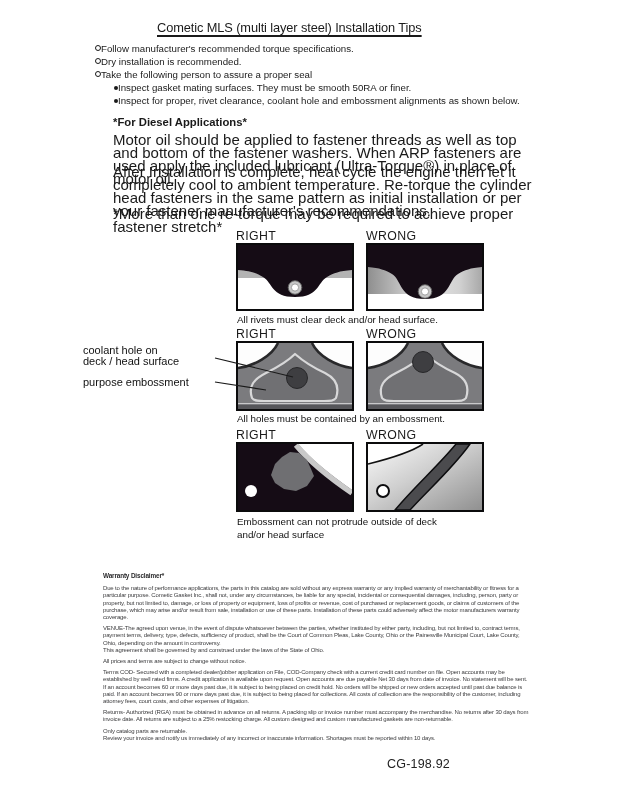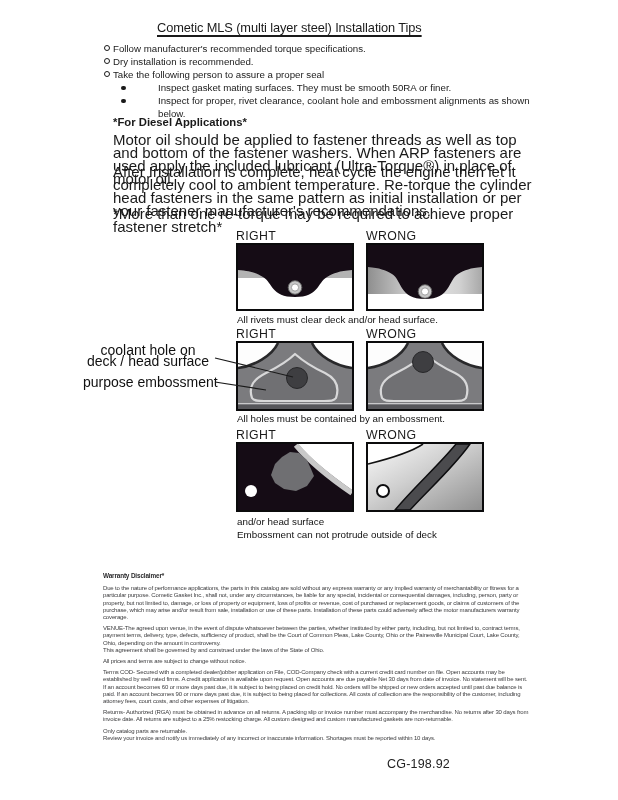"Follow manufacturer's recommended torque" .bullets { left: 104px -> 92px; text-align: none -> right }
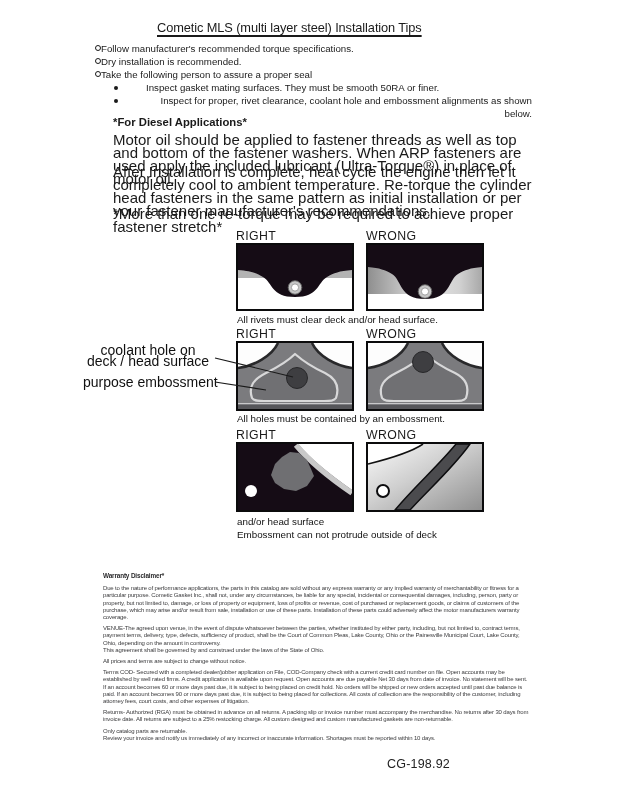"Inspect gasket mating surfaces. They" .b-row.sub { gap: 28px -> none }
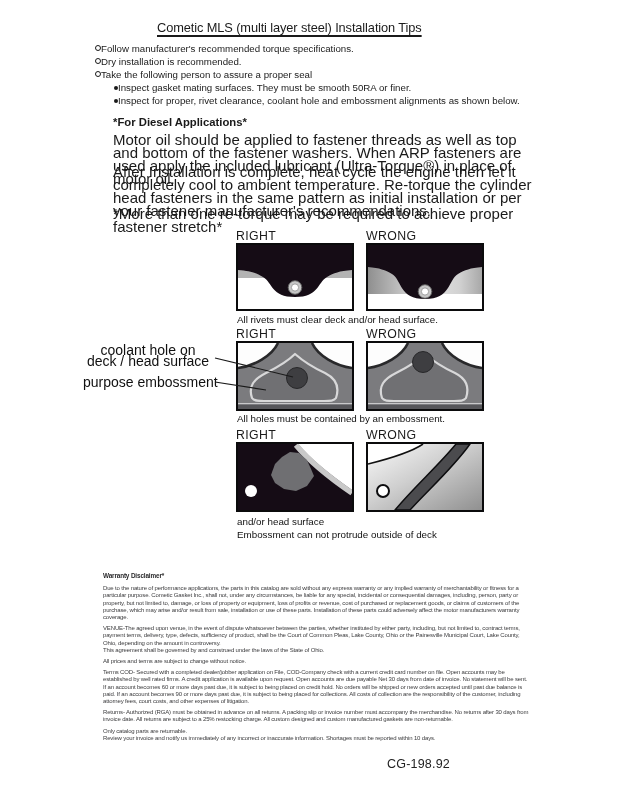"coolant hole on" .side-label { font-size: 14px -> 11px; text-align: center -> left }
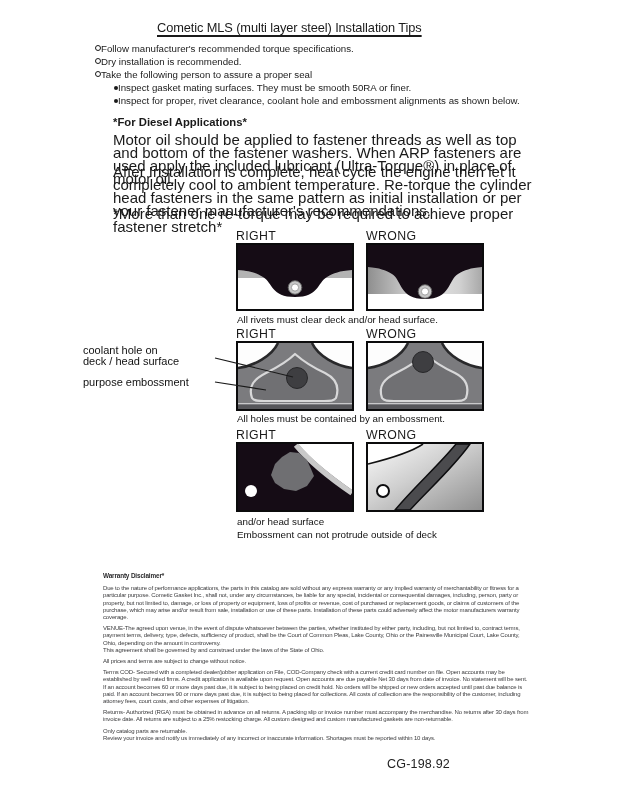"and/or head surface" div { order: before "Embossment can not protrude outside" -> after "Embossment can not protrude outside" }
